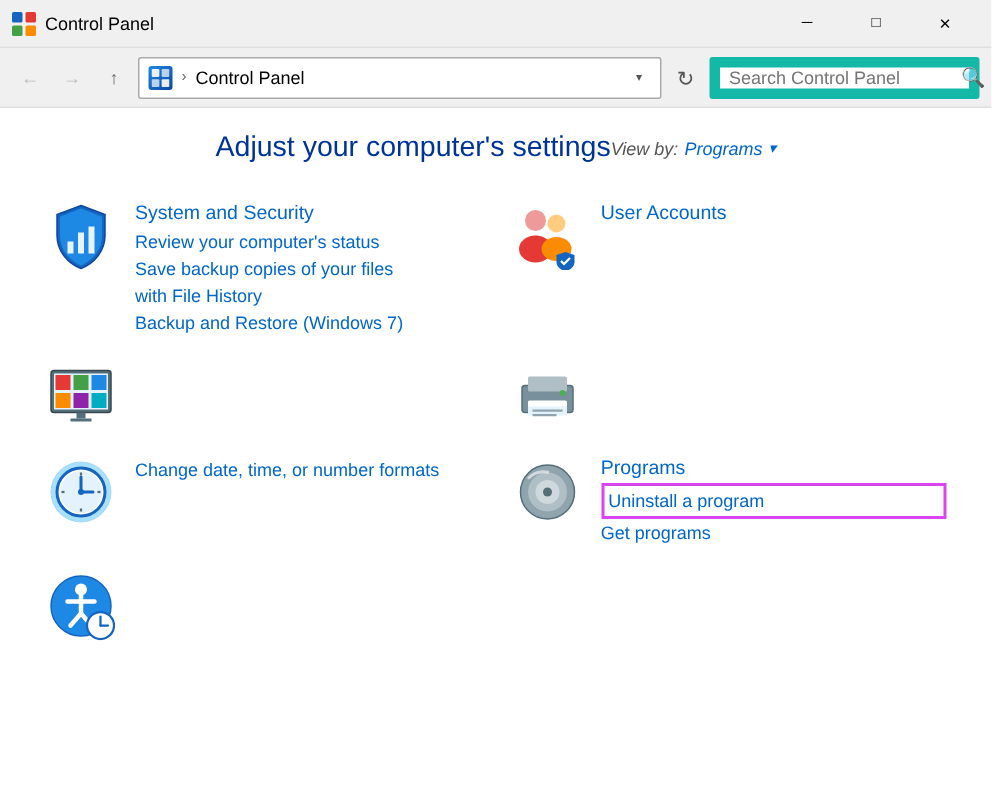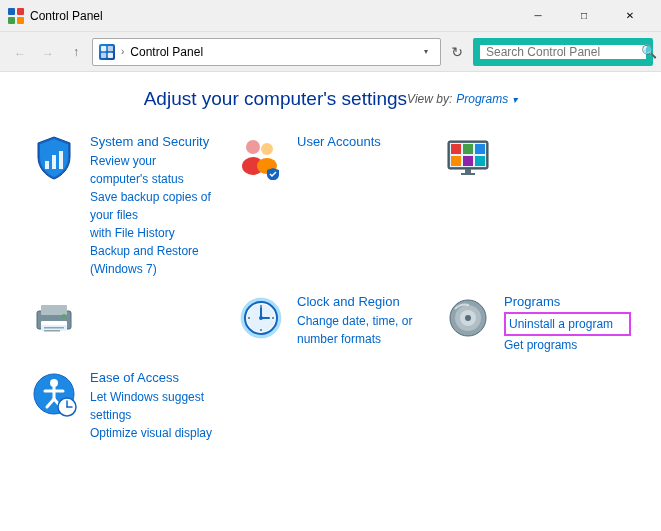"System and Security" .items-grid { grid-template-columns: 1fr 1fr 1fr -> 1fr 1fr }
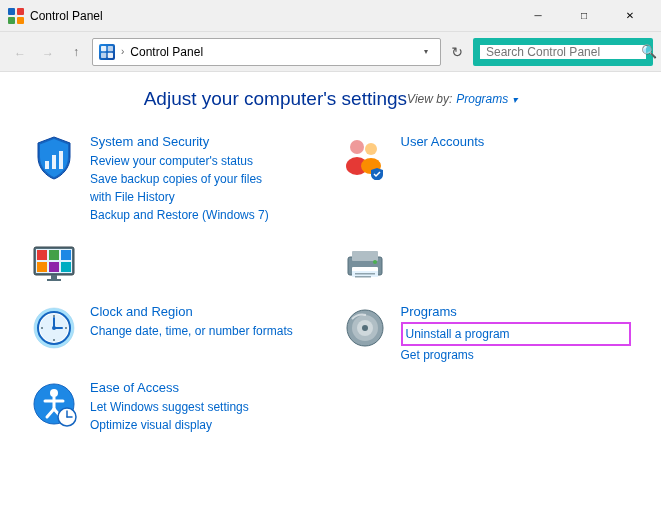"Clock and Region" a.category-title { html: <a>Clock and Region</a> -> none }
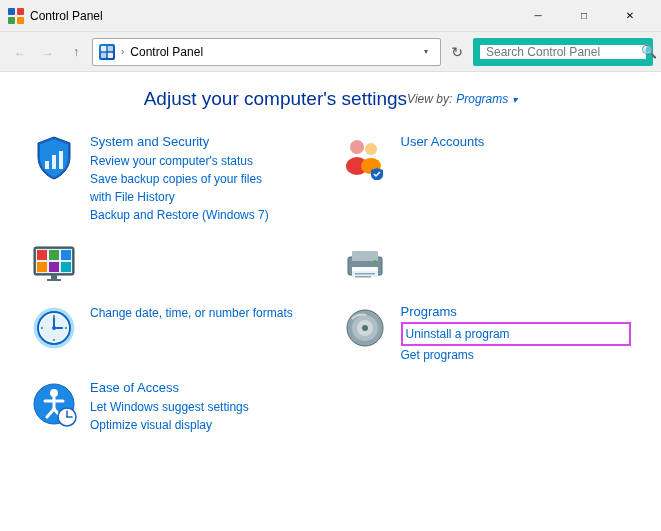"Ease of Access" div.category-text { html: <div> <a>Ease of Access</a> <a>Let Windows suggest settings</a> <a>Optimize visual display</a> </div> -> none }
